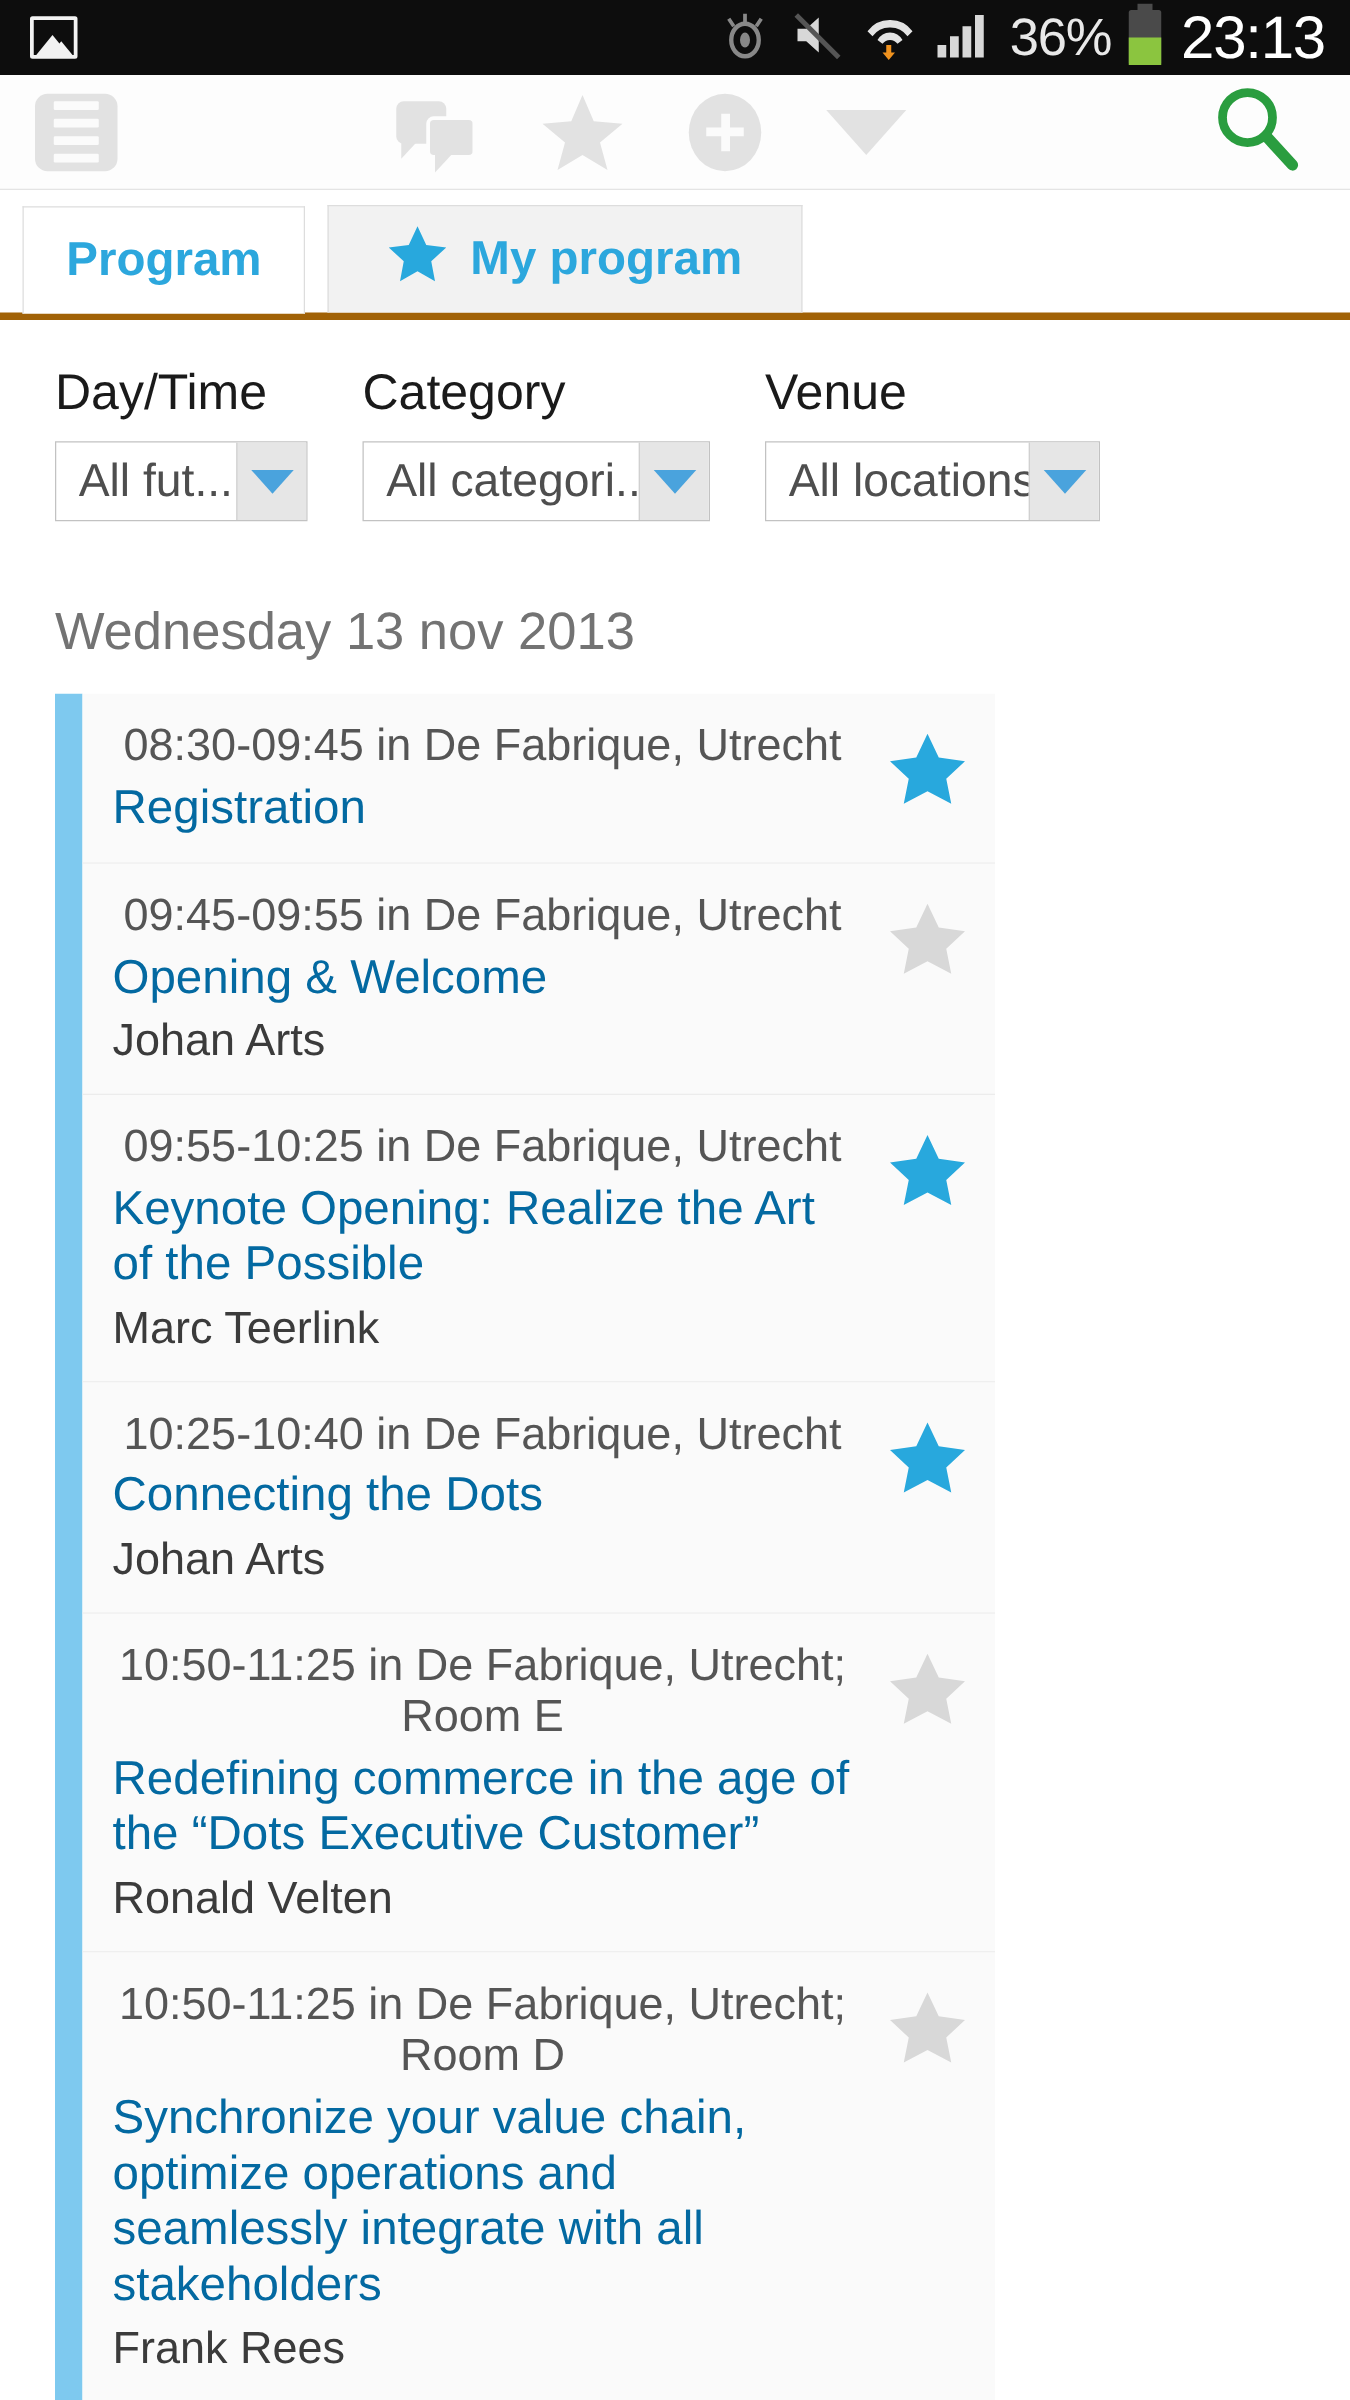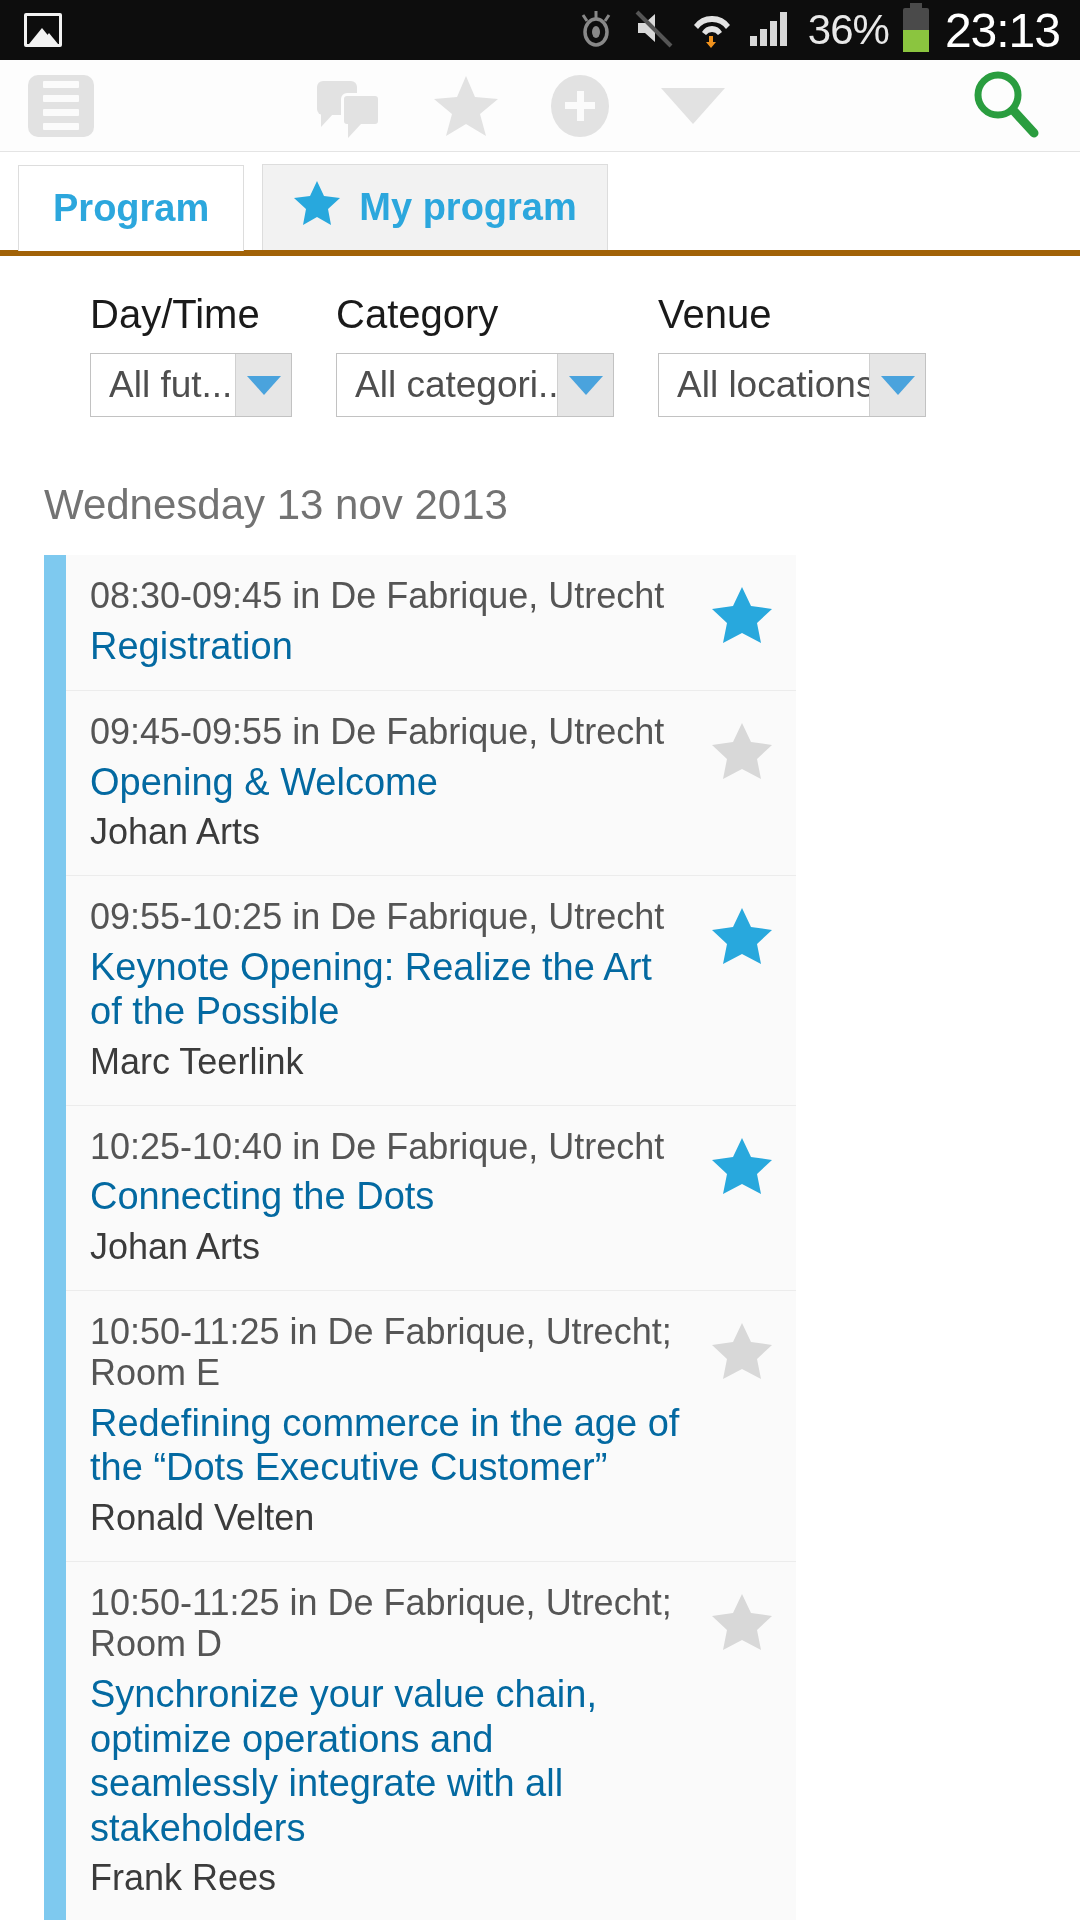"My program" .tab { padding: 0 30px -> 0 47px }
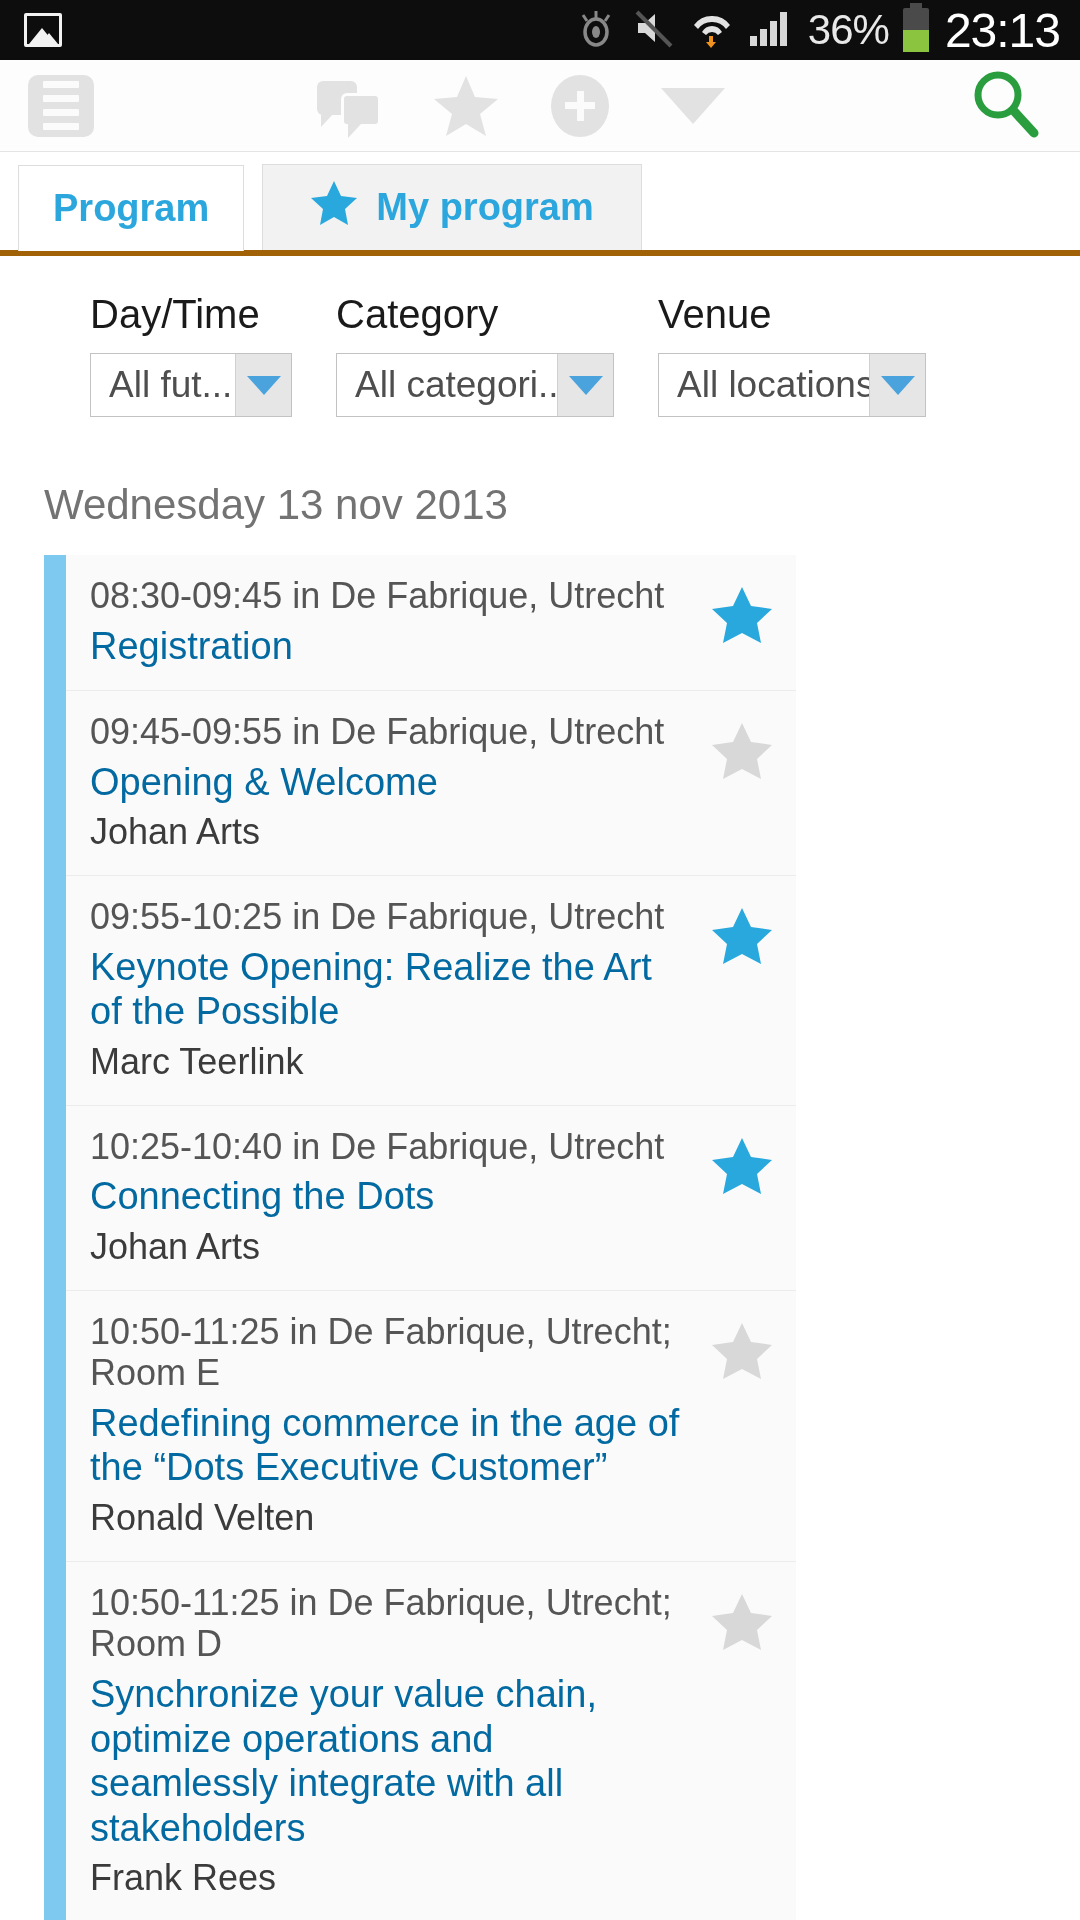"Day/Time" .filter.f1 { margin-left: 46px -> none }
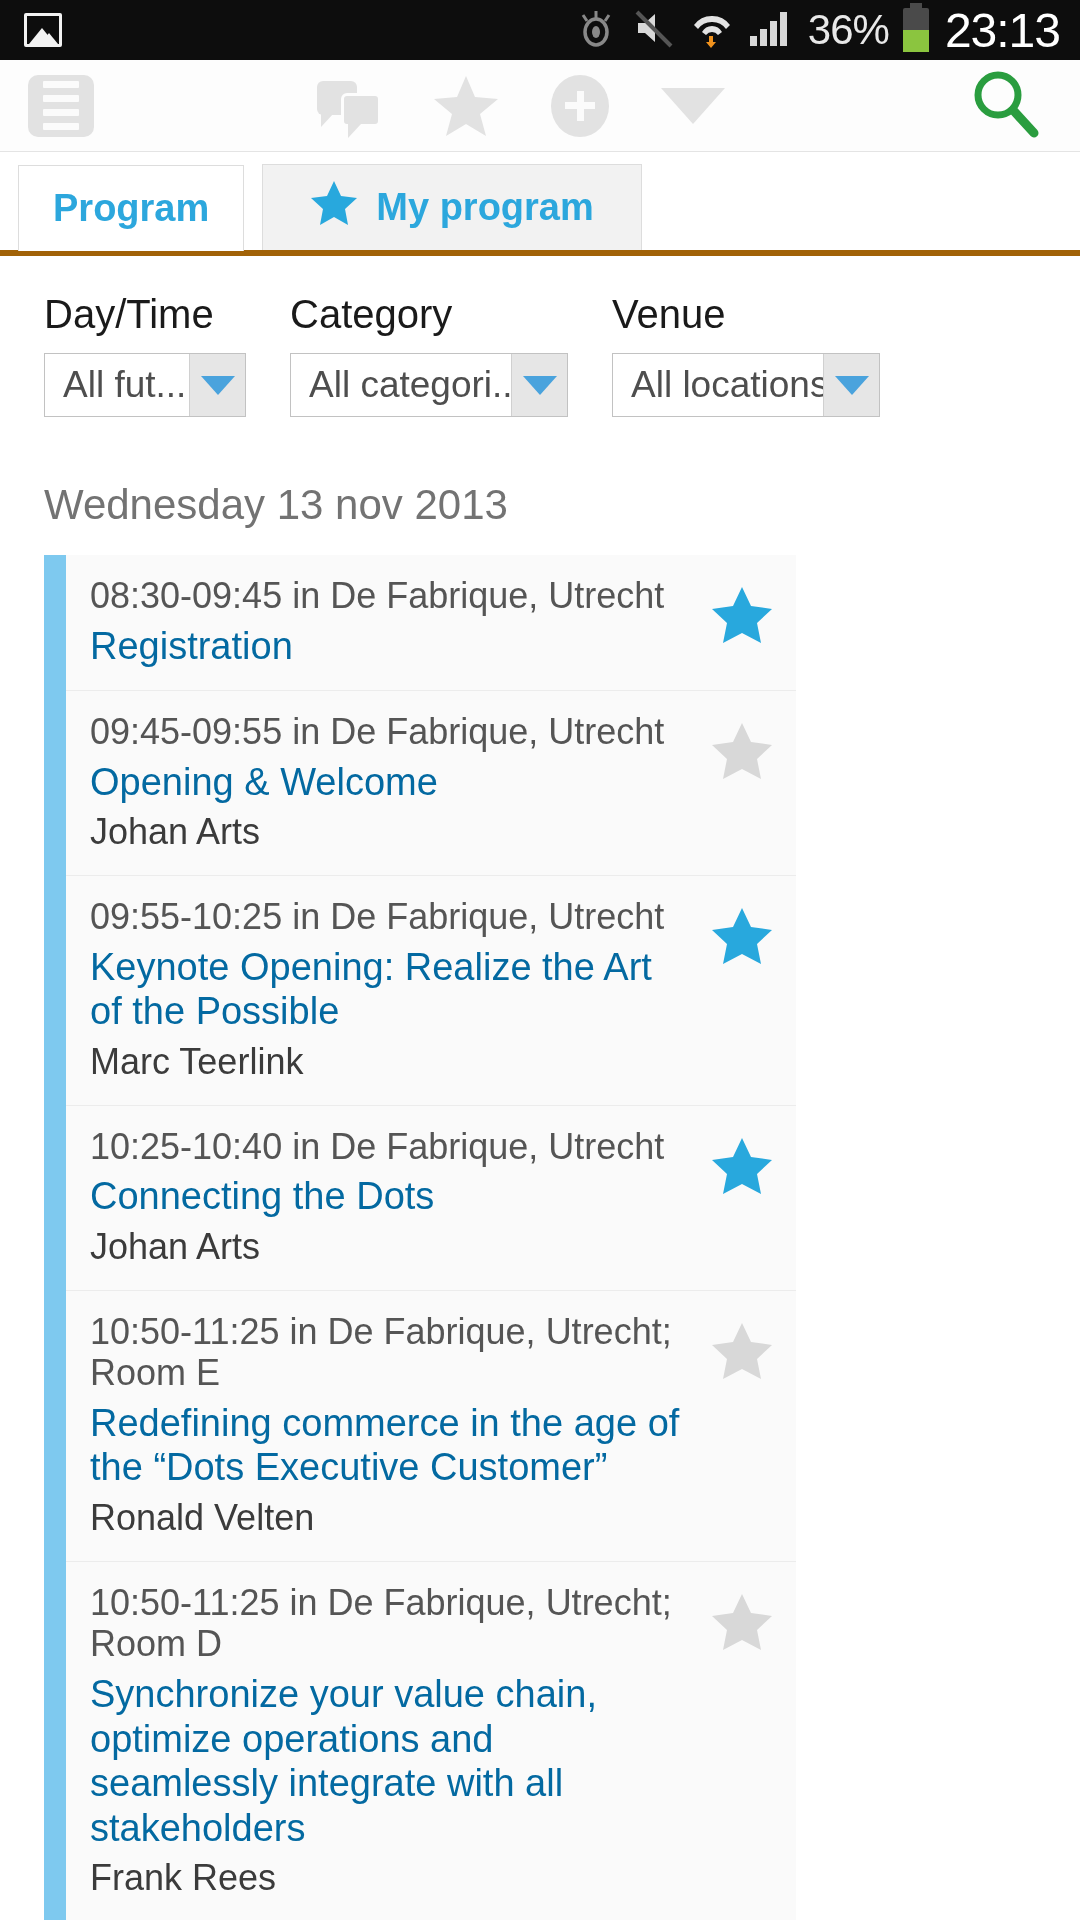"08:30-09:45 in De Fabrique, Utrecht" .row-meta { text-align: none -> center }
